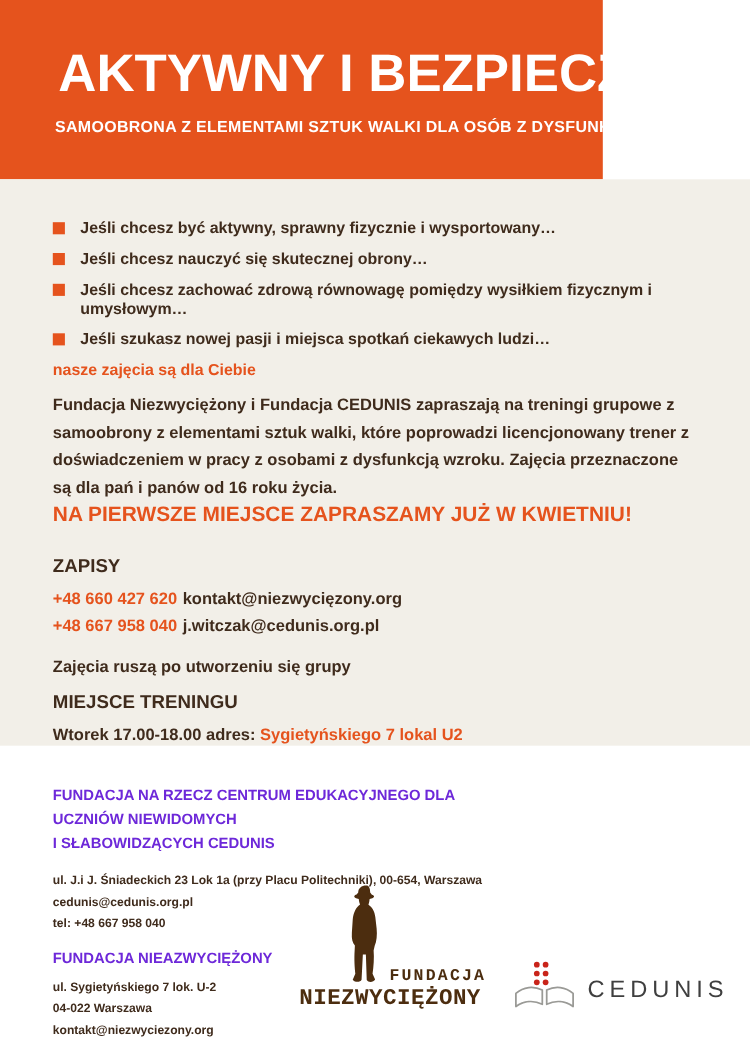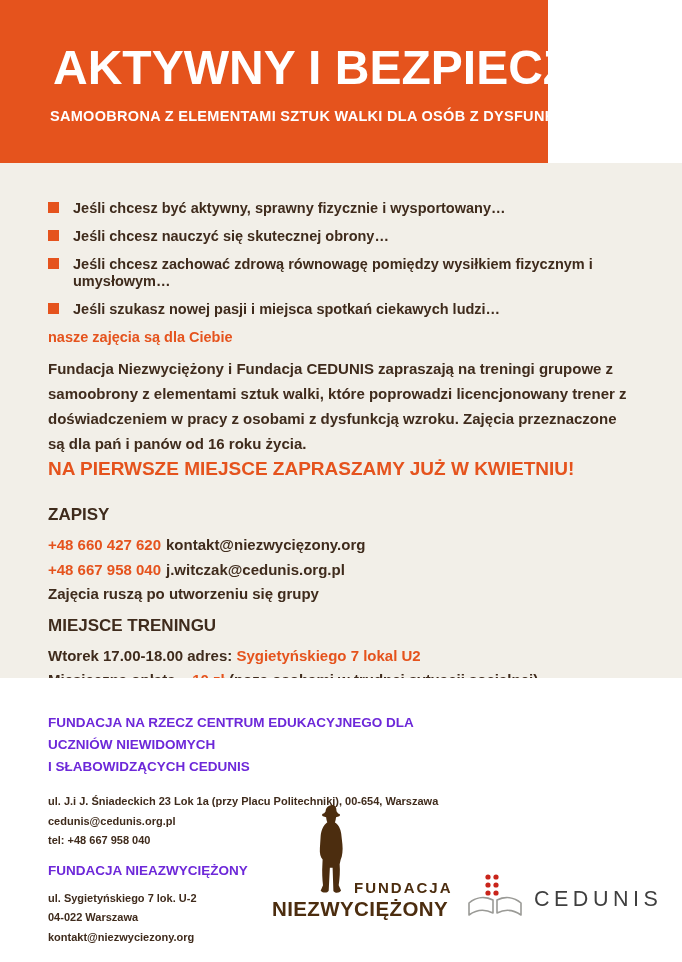"Zajęcia ruszą po utworzeniu się" .cl-note { margin-top: 7px -> 20px }
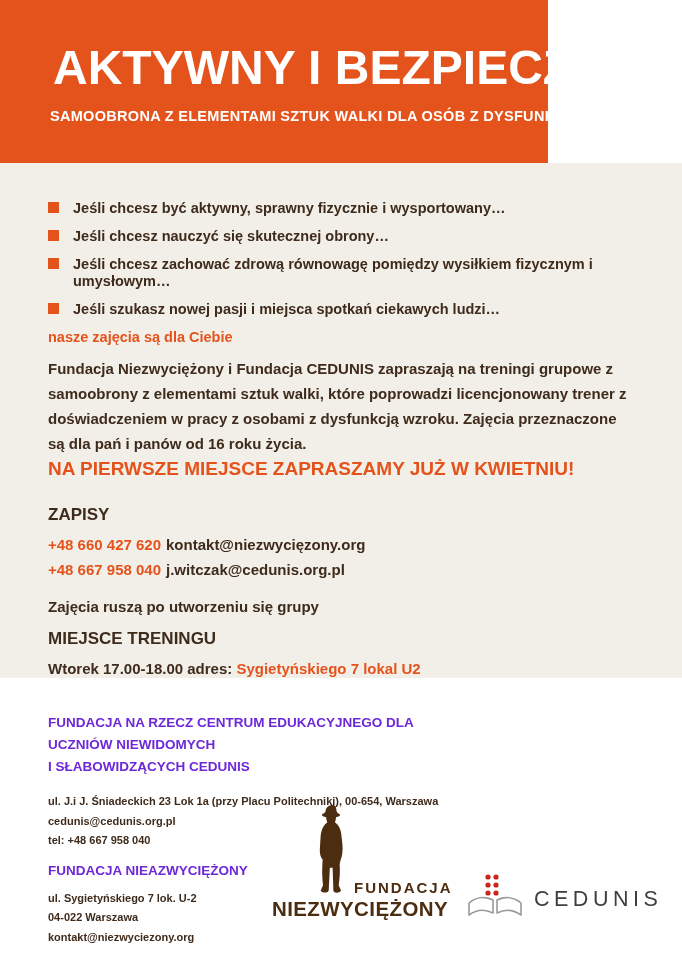"FUNDACJA" .logo-niez { font-family: Liberation Sans, sans-serif -> Liberation Mono, monospace }
